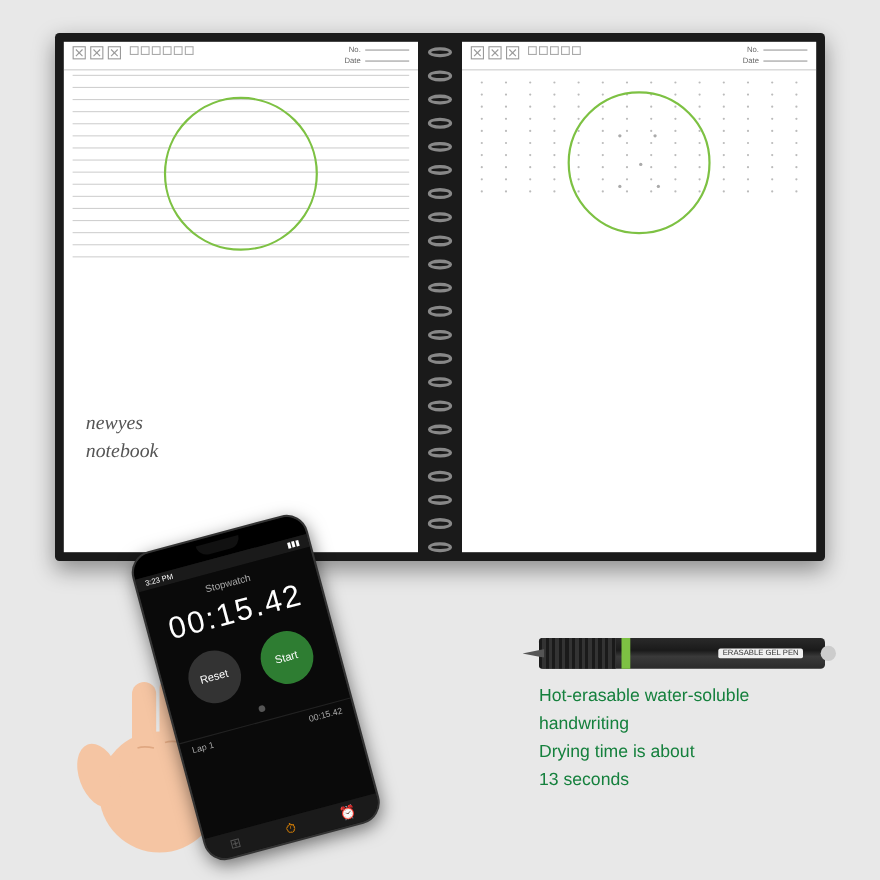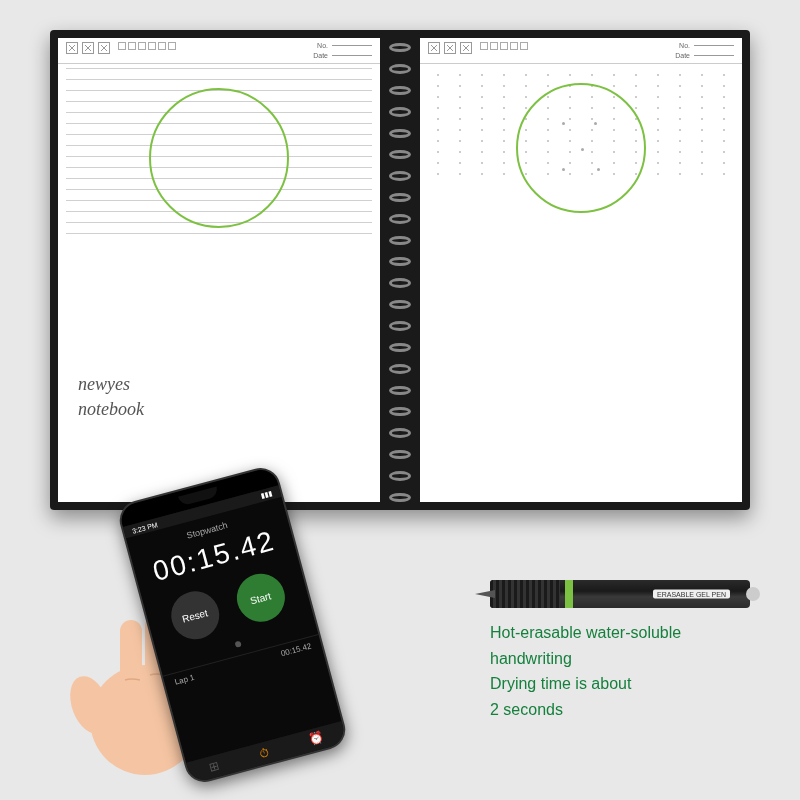"2 seconds" span { text: 2 -> 13 }
